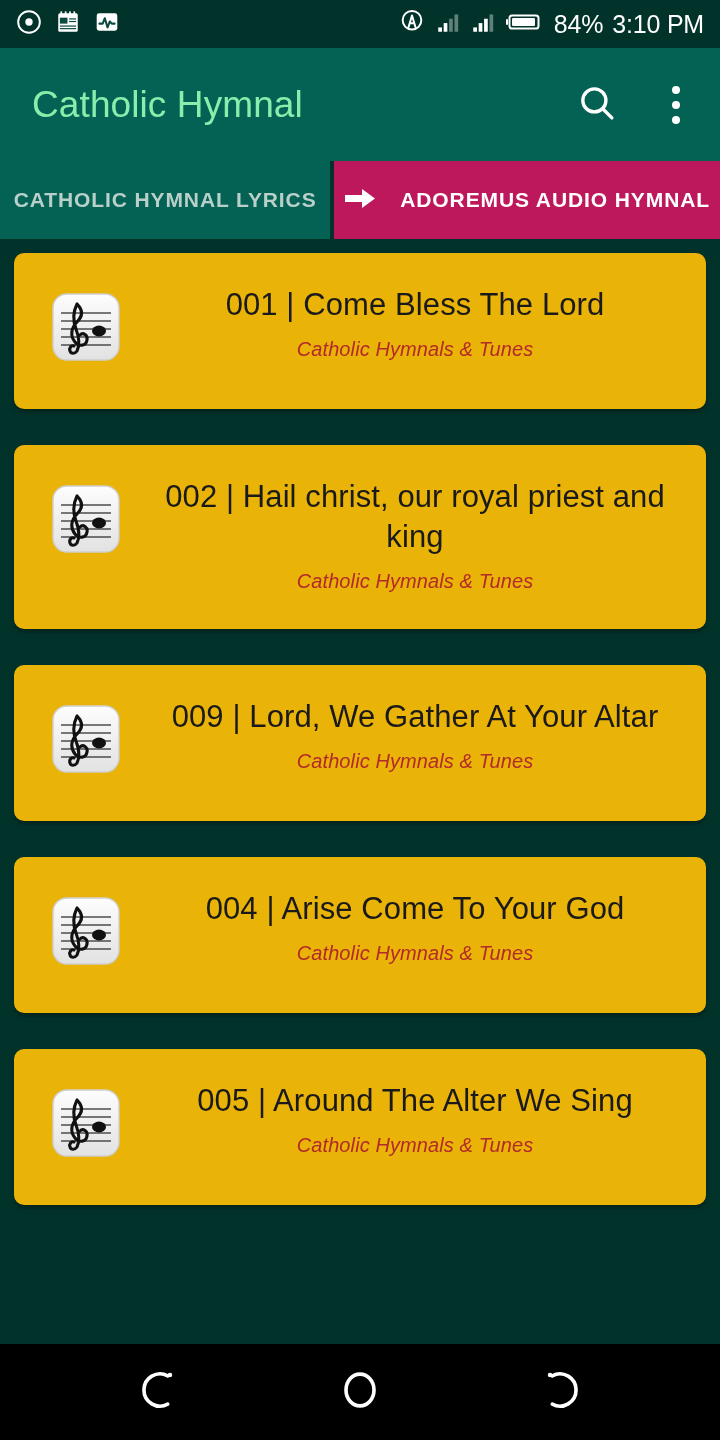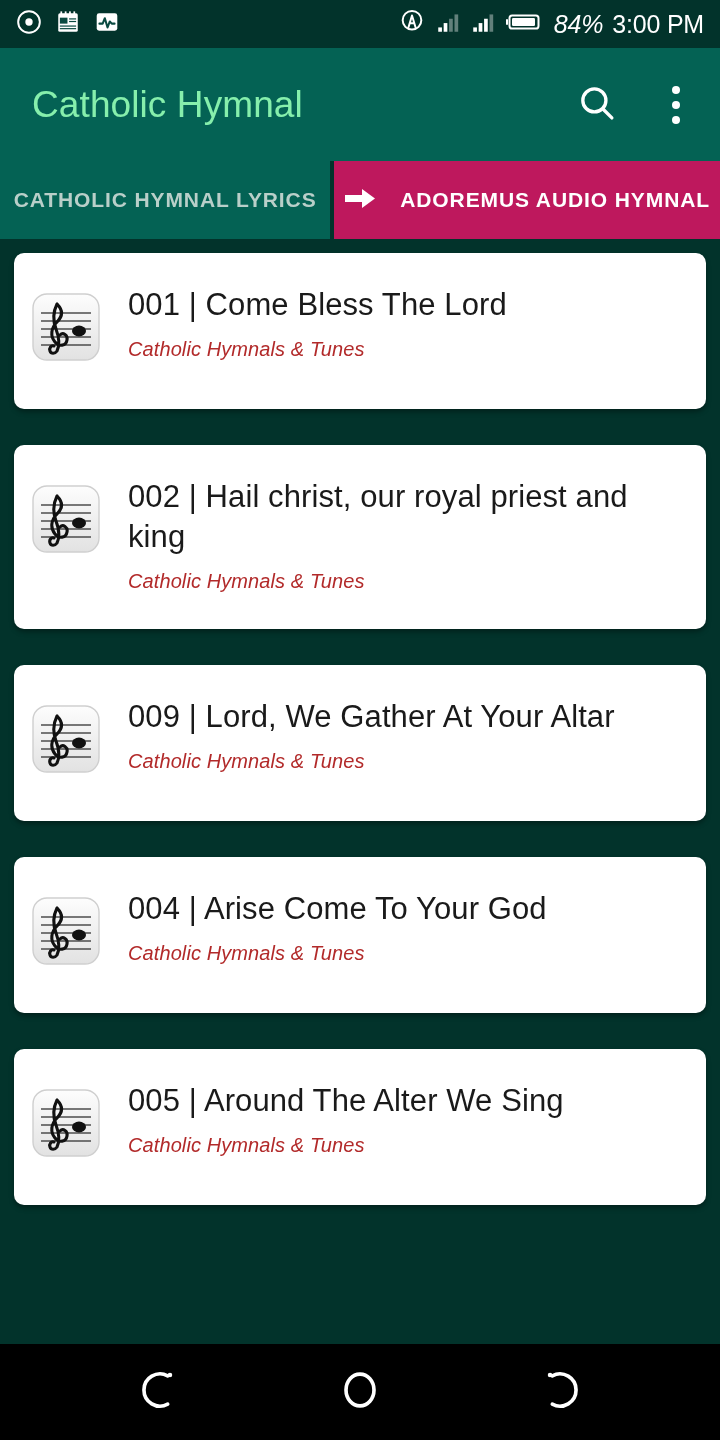"84%" .sb-batt-text { font-style: italic -> none }
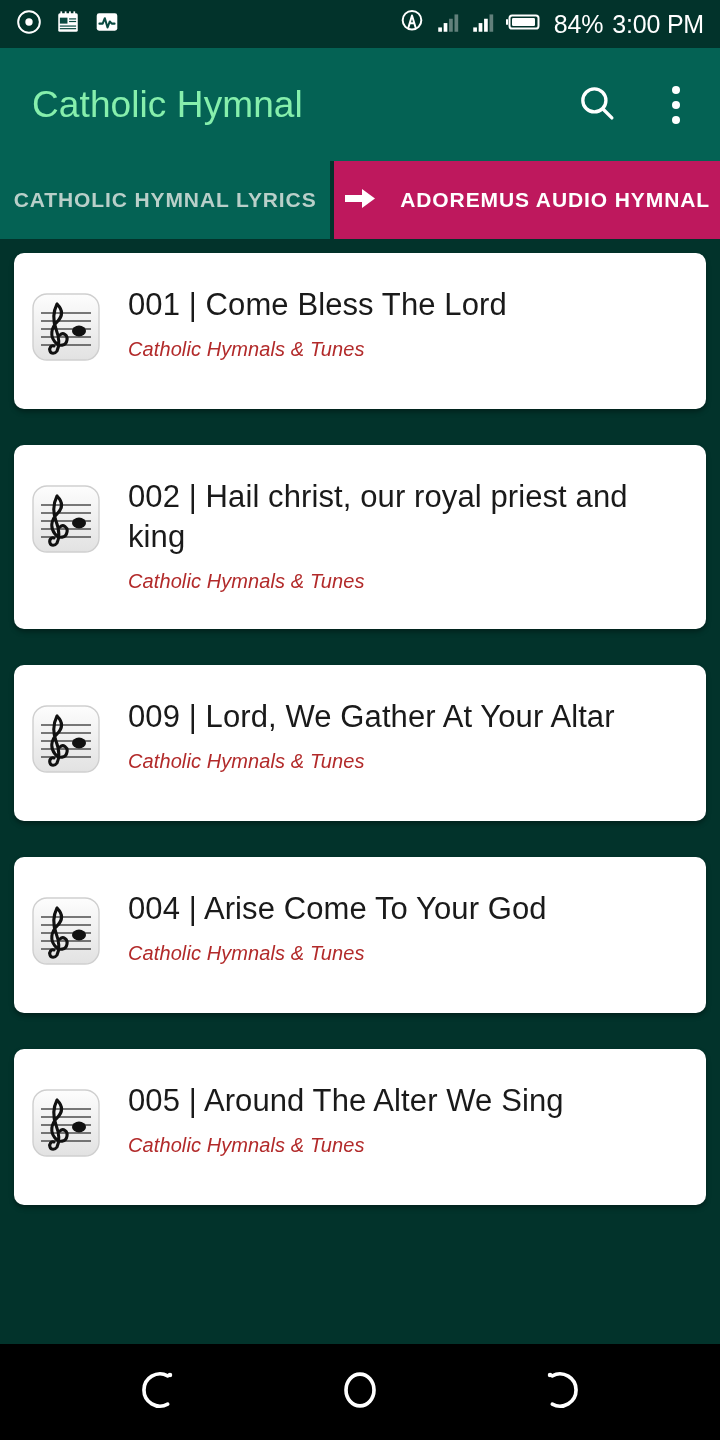"3:00 PM" span.sb-text { text: 3:00 -> 3:10 }
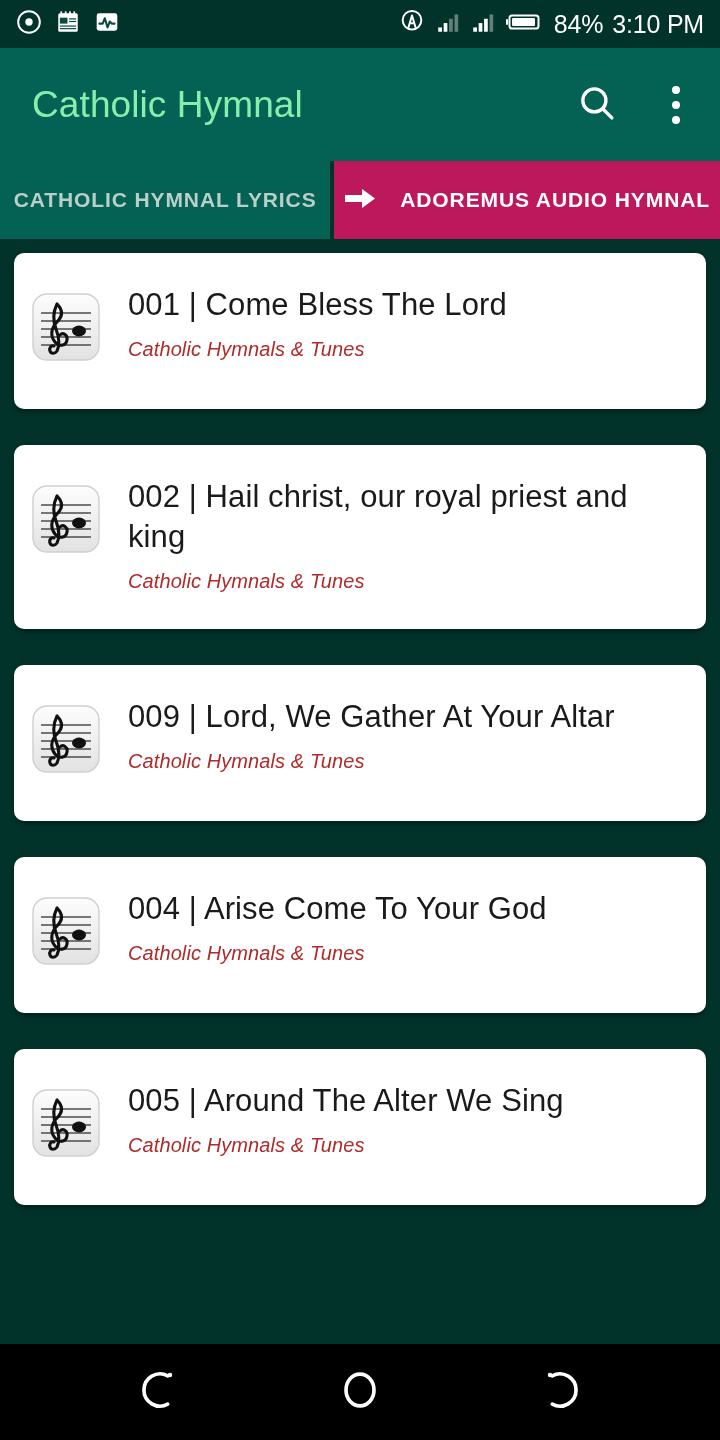"001 | Come Bless The" .card { background: #ffffff -> #eab308; padding: 30px 24px 30px 16px -> 30px 24px 30px 36px; text-align: none -> center }
